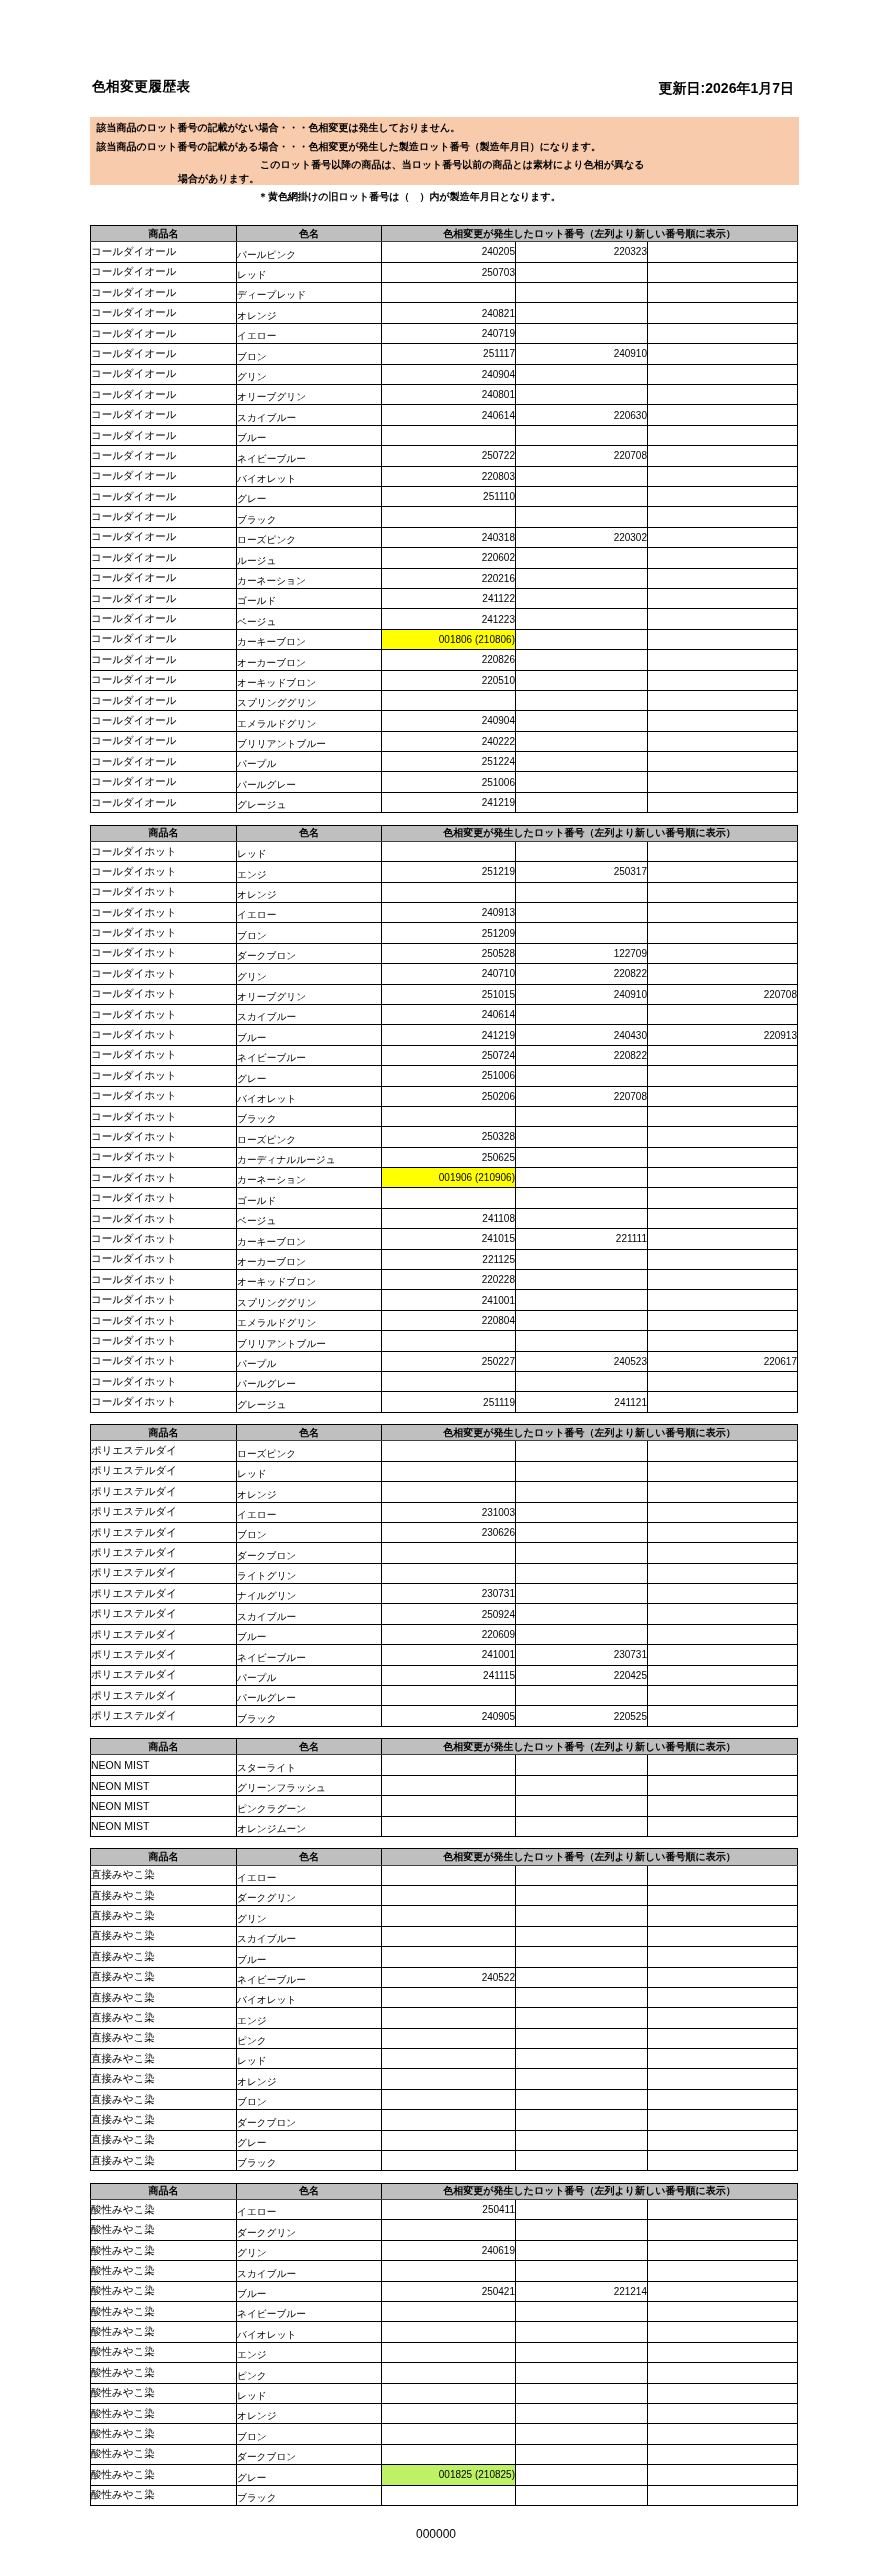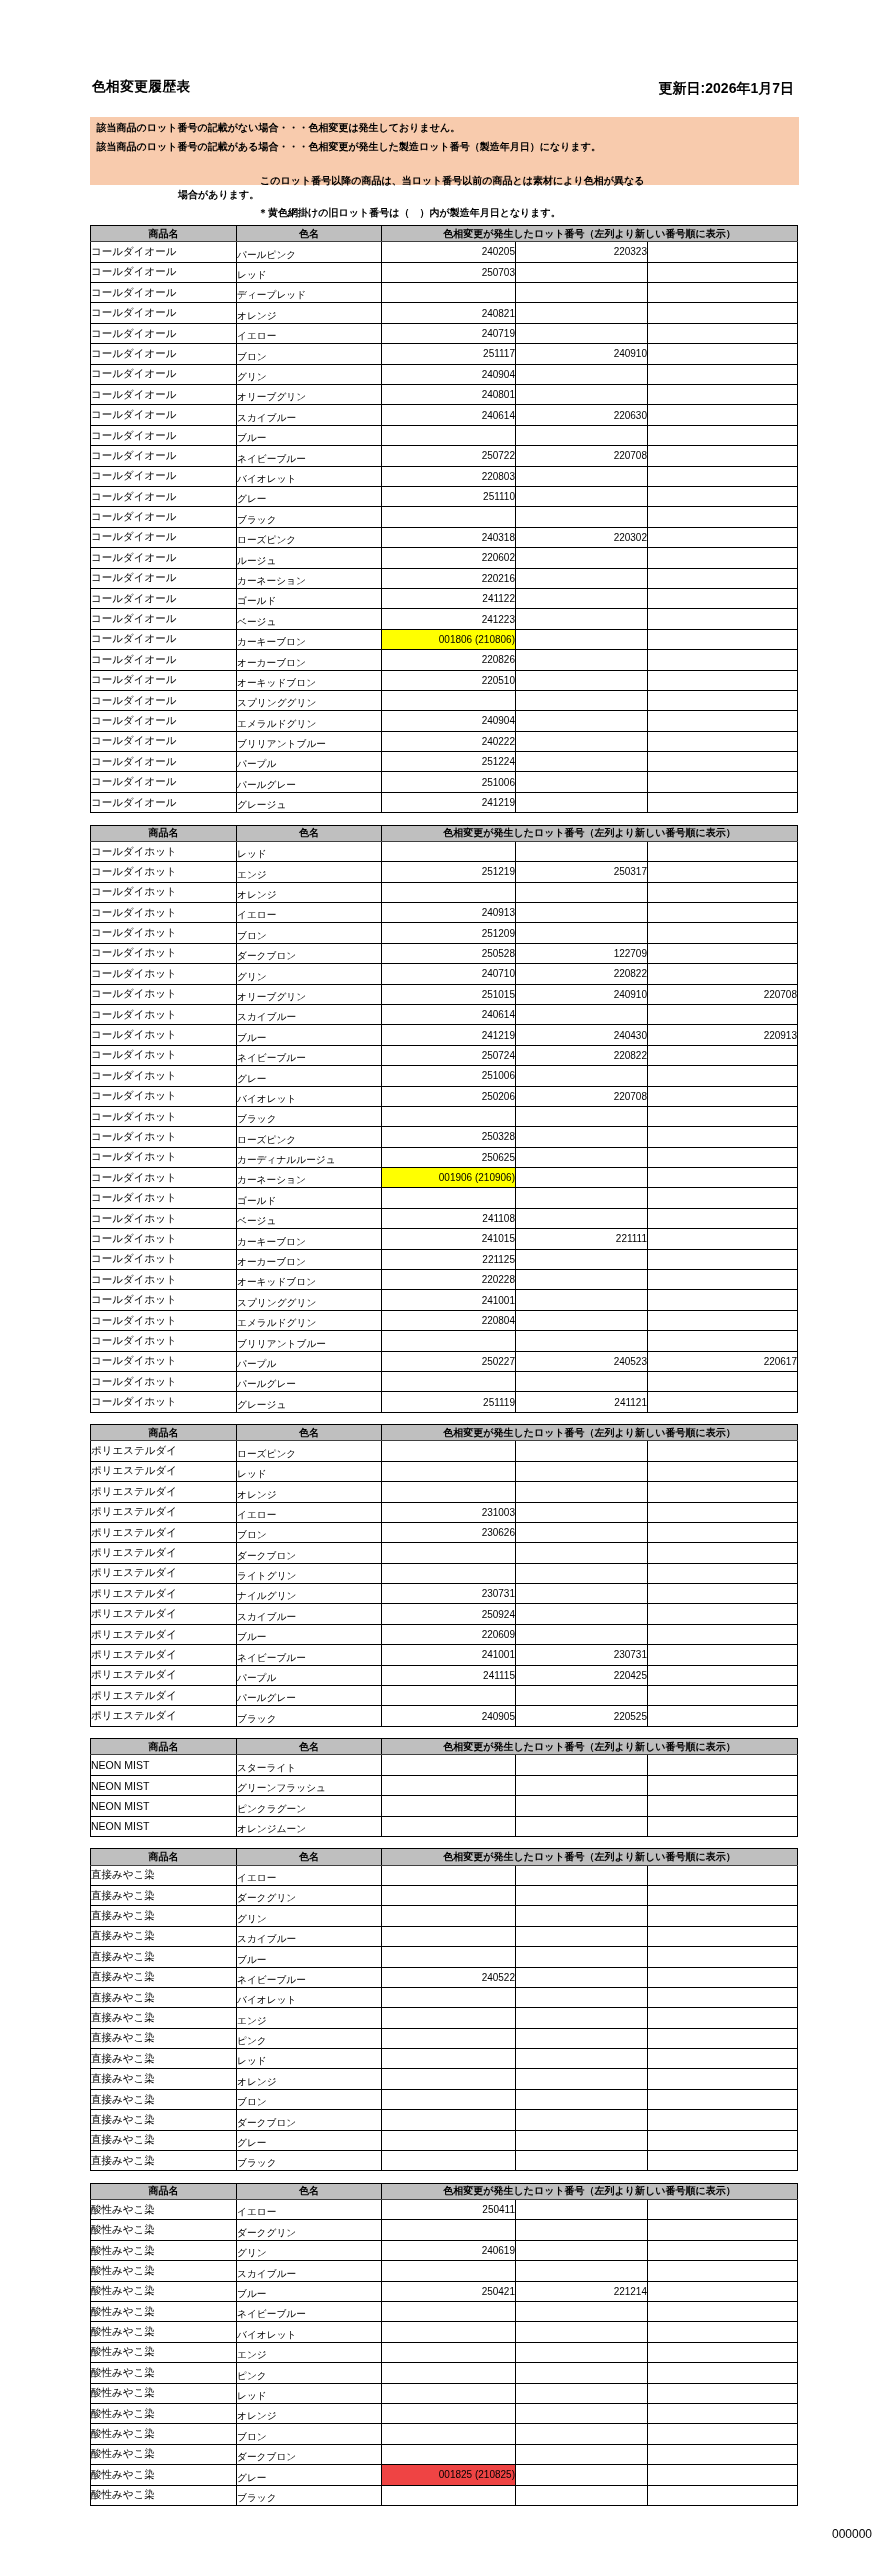"このロット番号以降の商品は、当ロット番号以前の商品とは素材により色相が異なる" .notice .l3 { margin-top: 21px -> 5px }
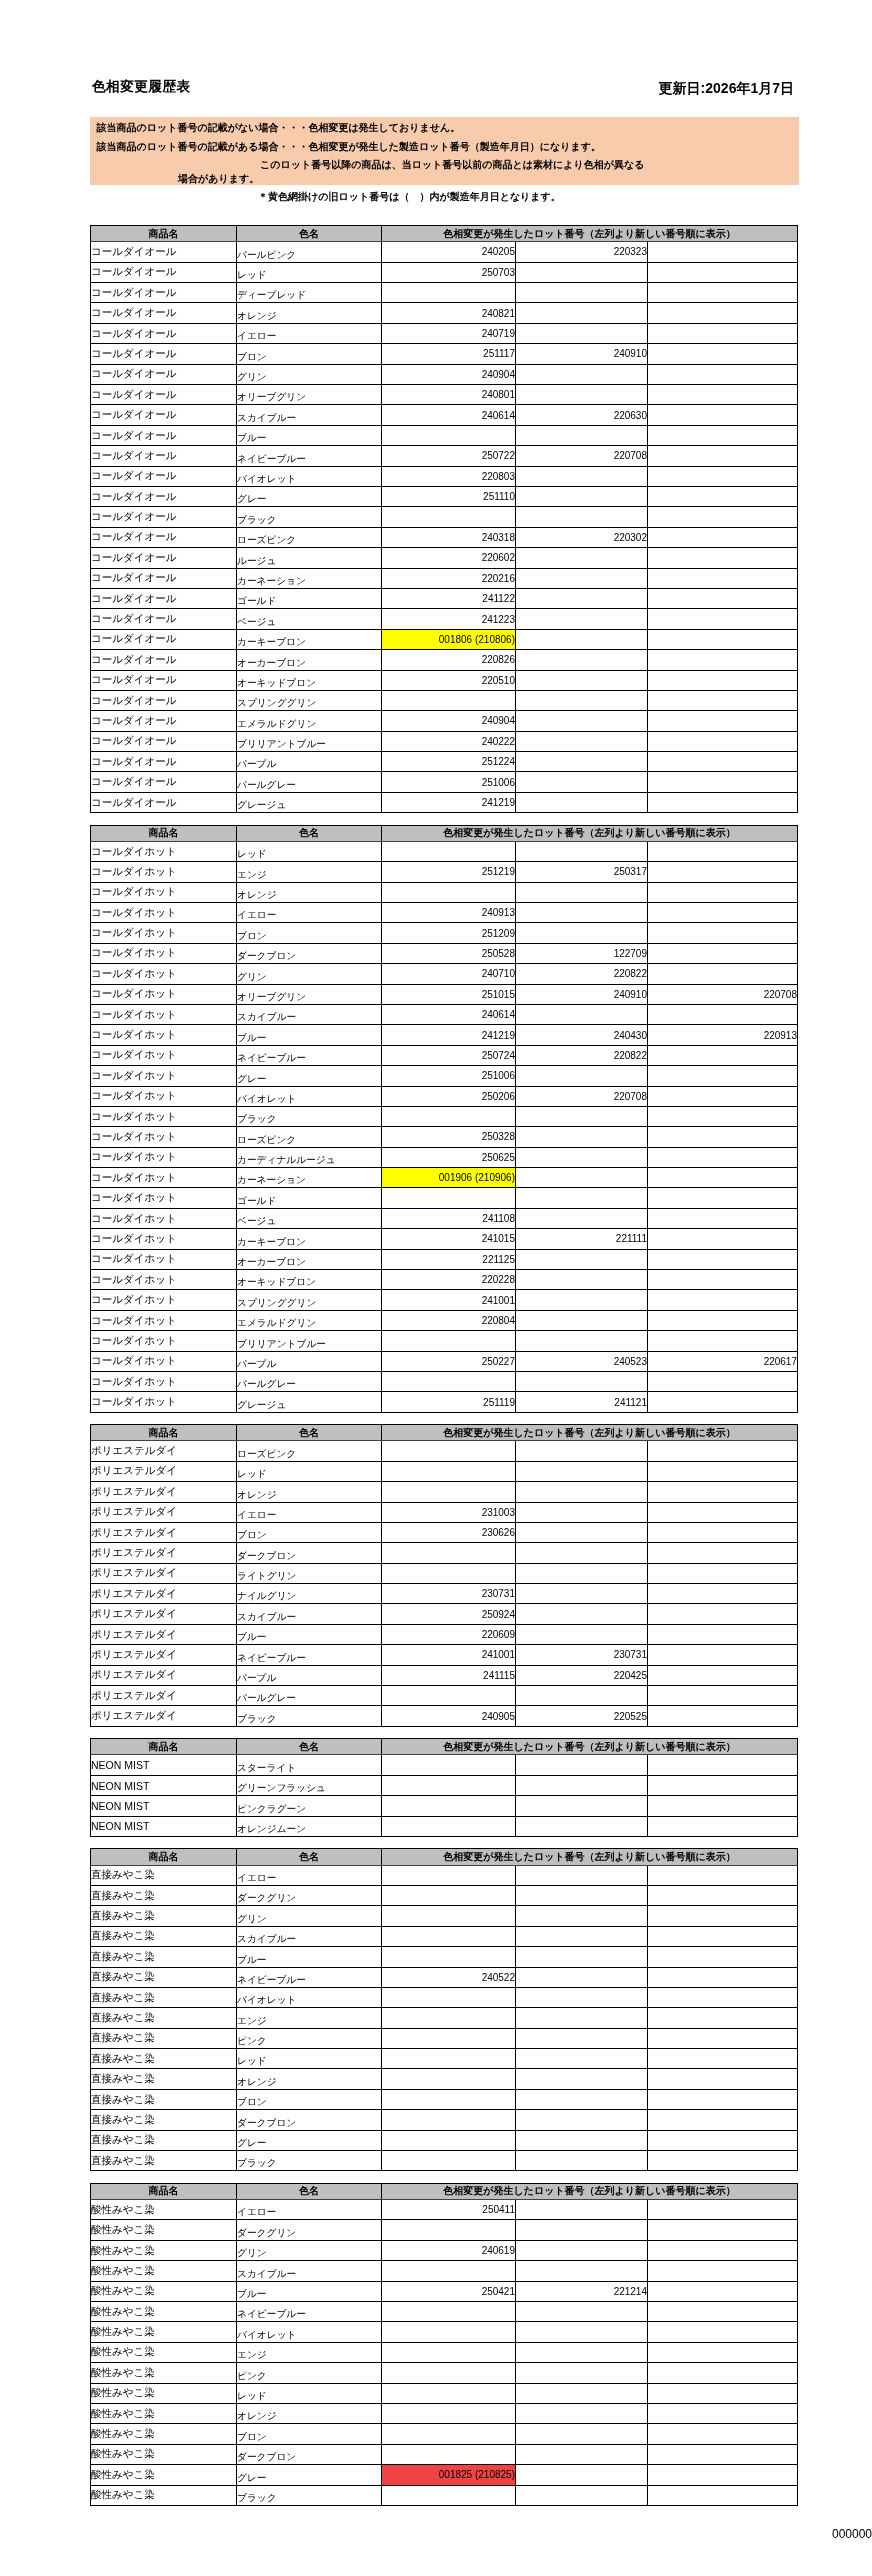"001825 (210825)" td.lot-cell { background: #ef4444 -> #bef264 }
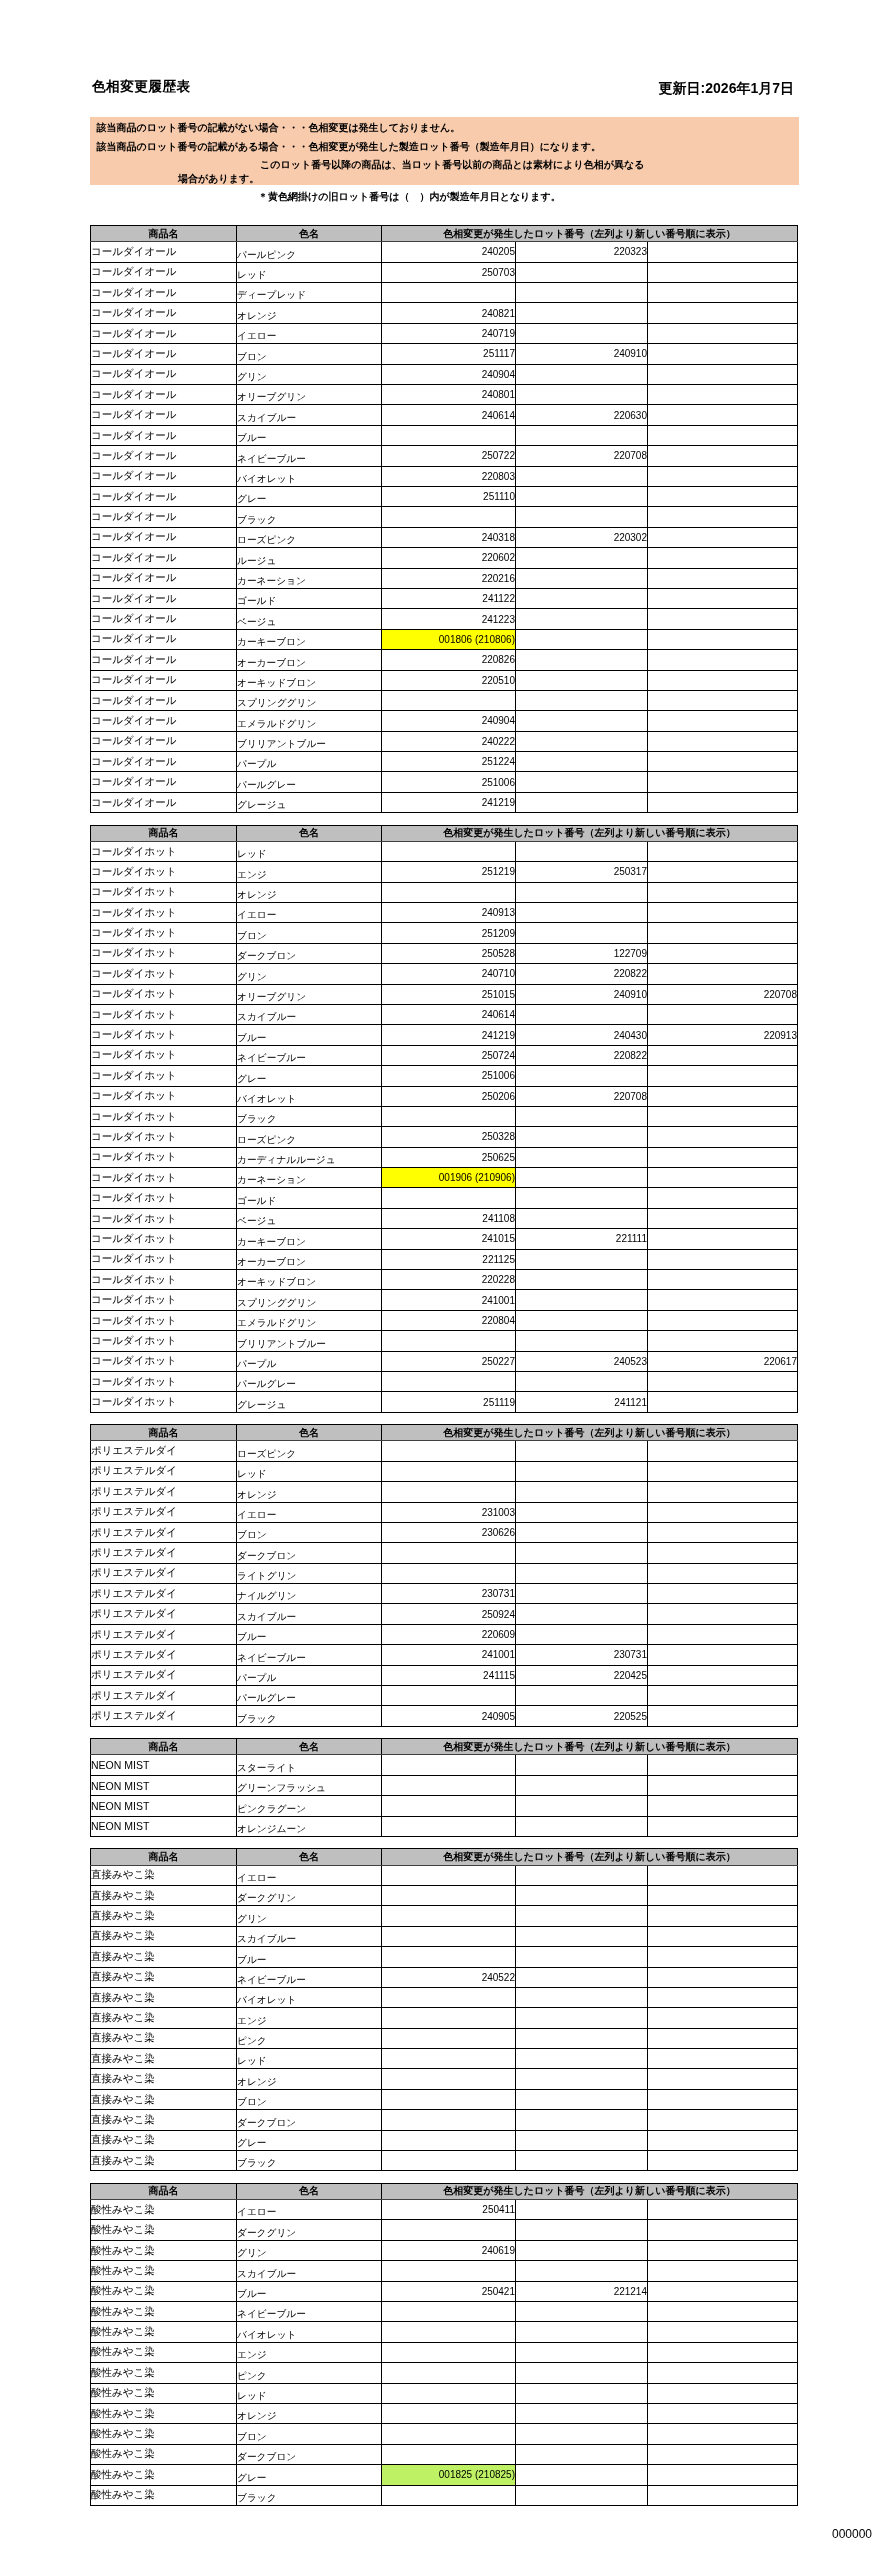"000000" .footer-code { text-align: right -> center }
